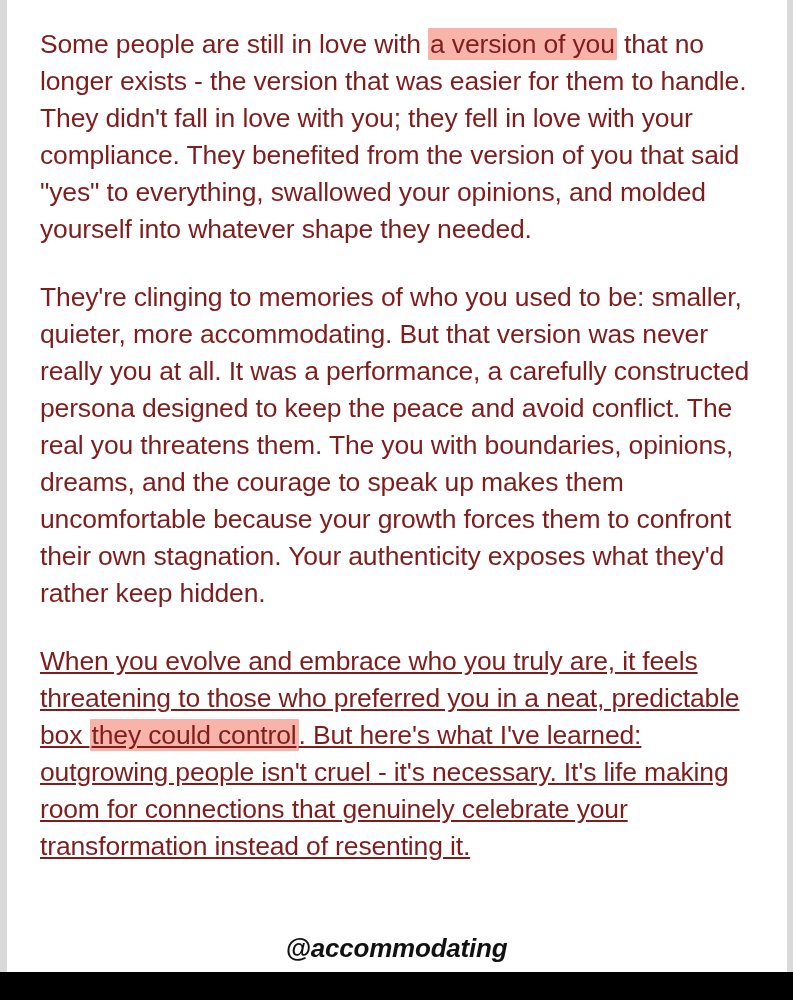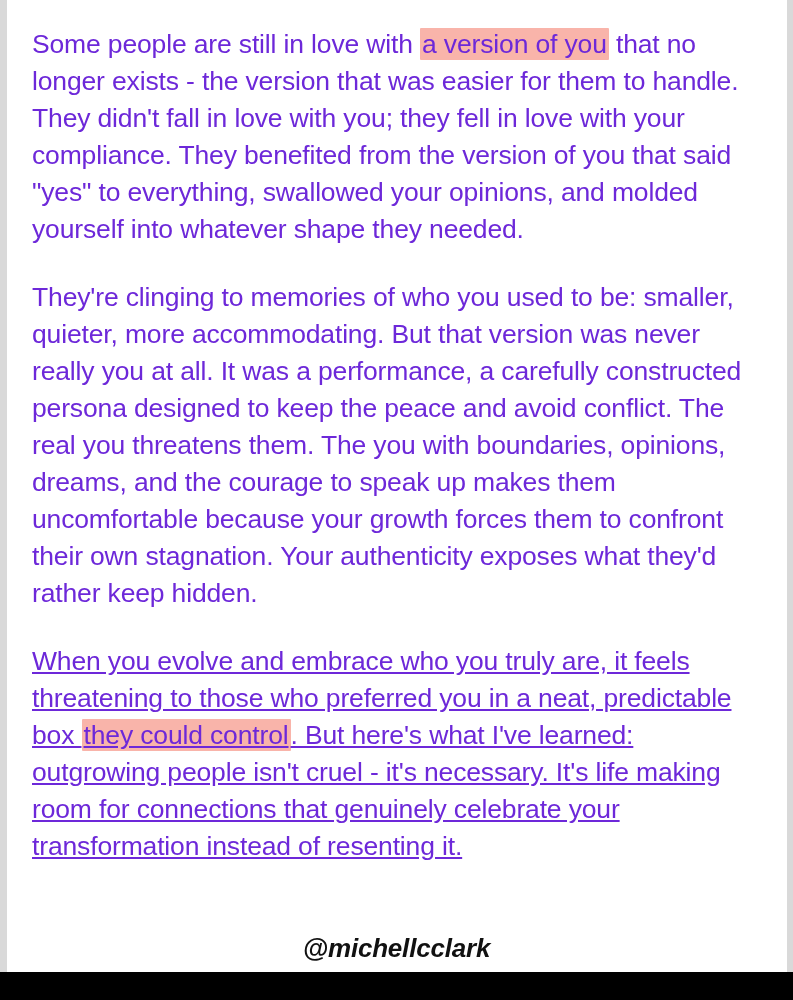"Some people are still in" p.para { color: #6d28d9 -> #7f1d1d; margin: 0 0 31px 0 -> 0 0 31px 8px }
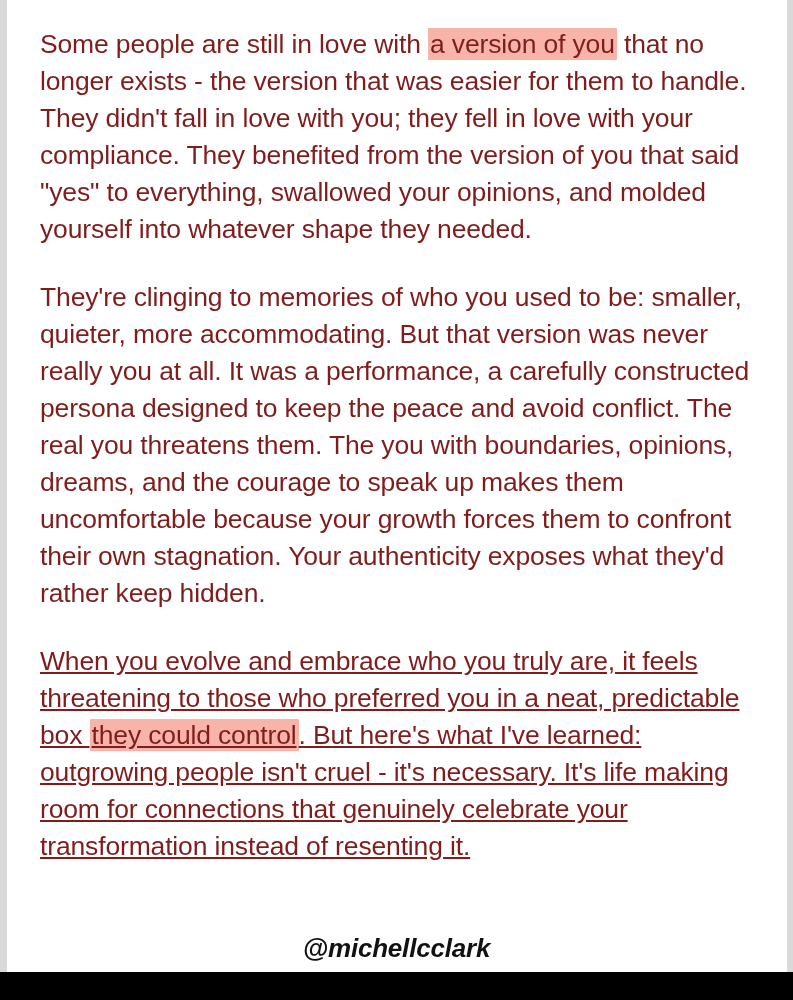"@michellcclark" span.handle { text: @michellcclark -> @accommodating }
